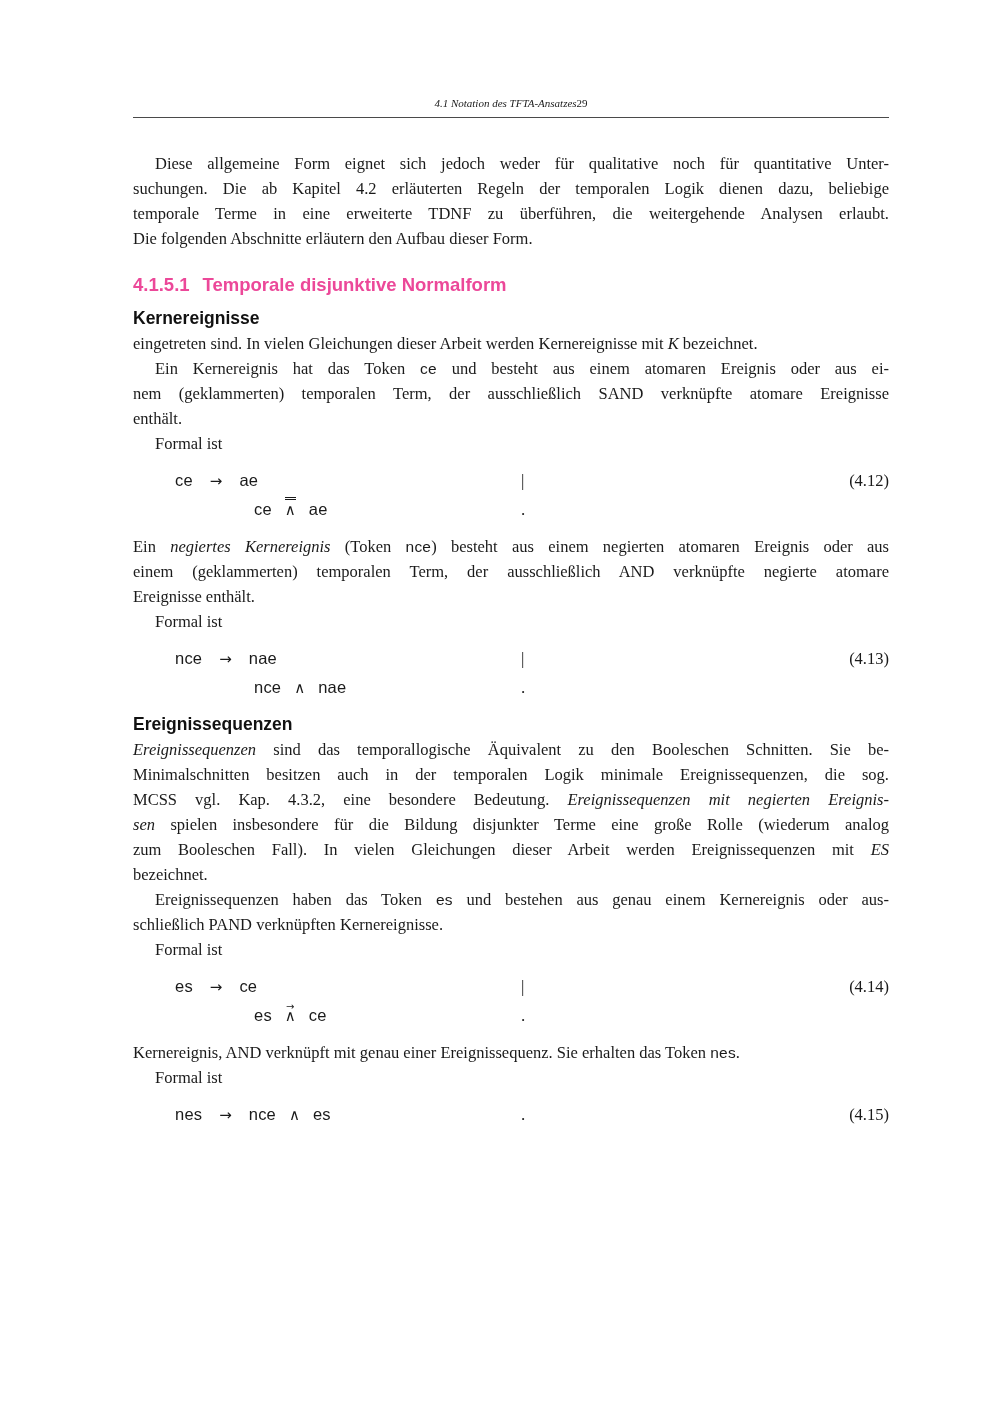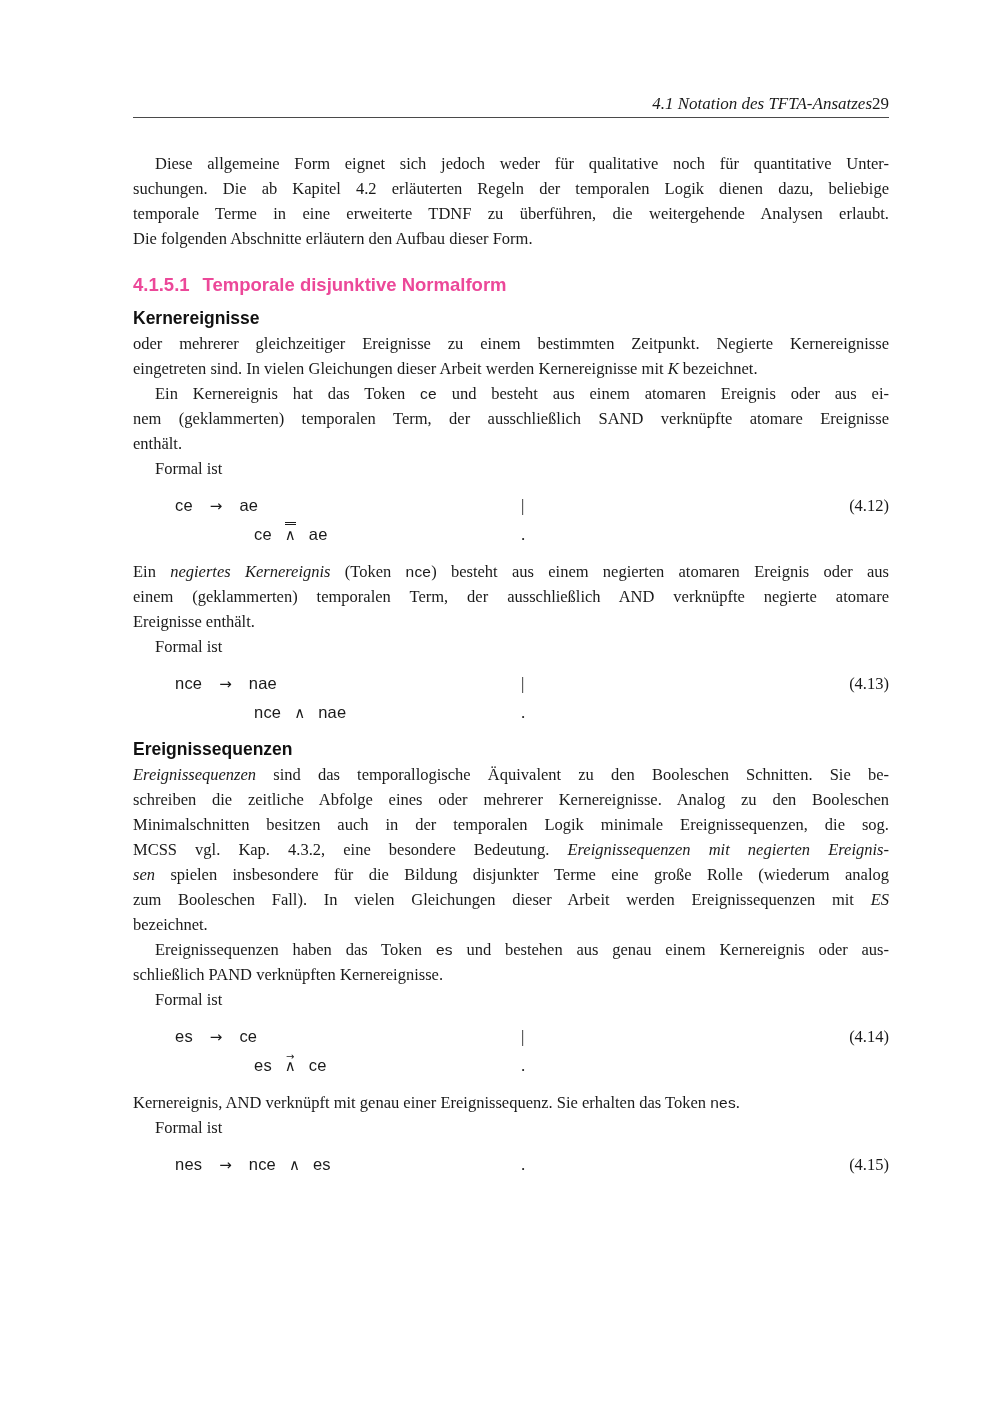"4.1 Notation des TFTA-Ansatzes" .running-header { font-size: 17px -> 11px; justify-content: flex-end -> center }
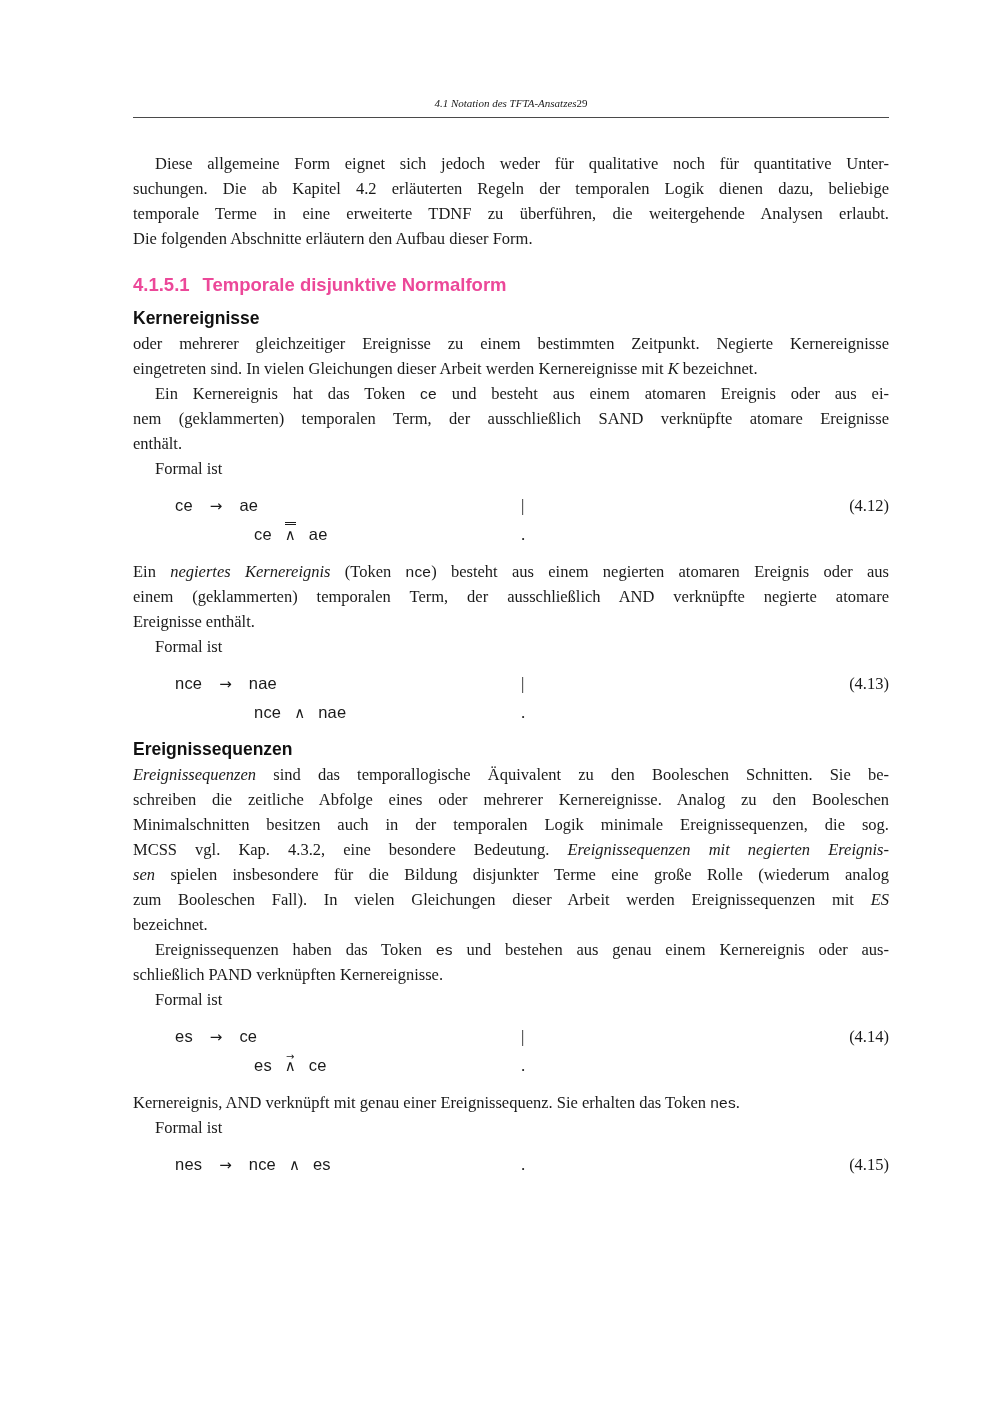"oder mehrerer gleichzeitiger Ereignisse" div.pline { html: <div>oder mehrerer gleichzeitiger Ereignisse zu einem bestimmten Zeitpunkt. Negierte Kernereignisse</div> -> none }
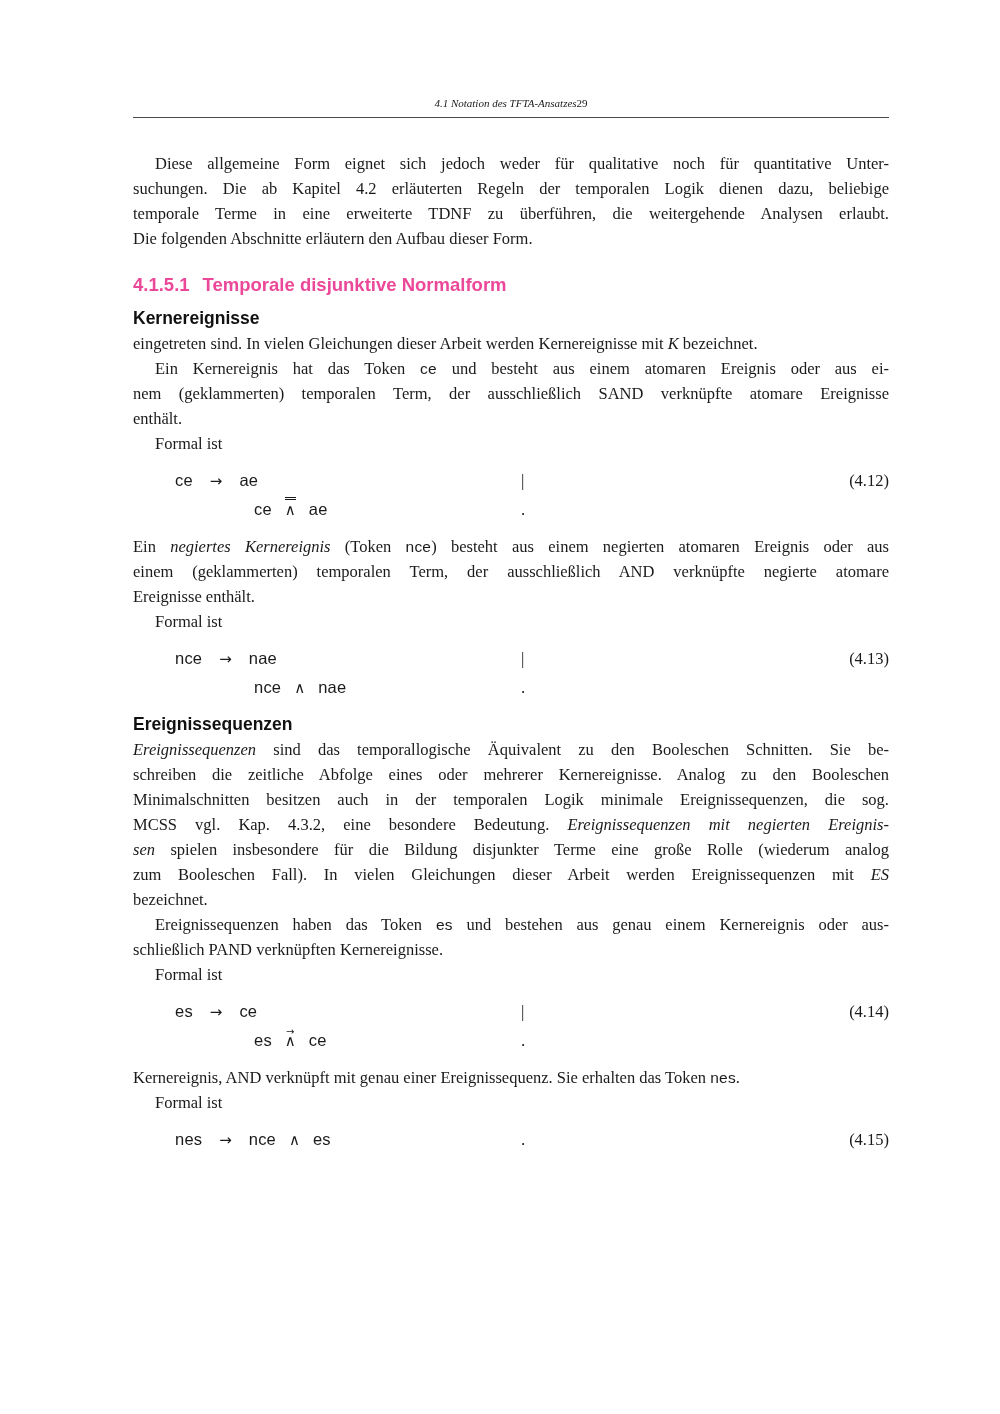"schreiben die zeitliche Abfolge eines" div.pline { html: <div>schreiben die zeitliche Abfolge eines oder mehrerer Kernereignisse. Analog zu den Booleschen</div> -> none }
